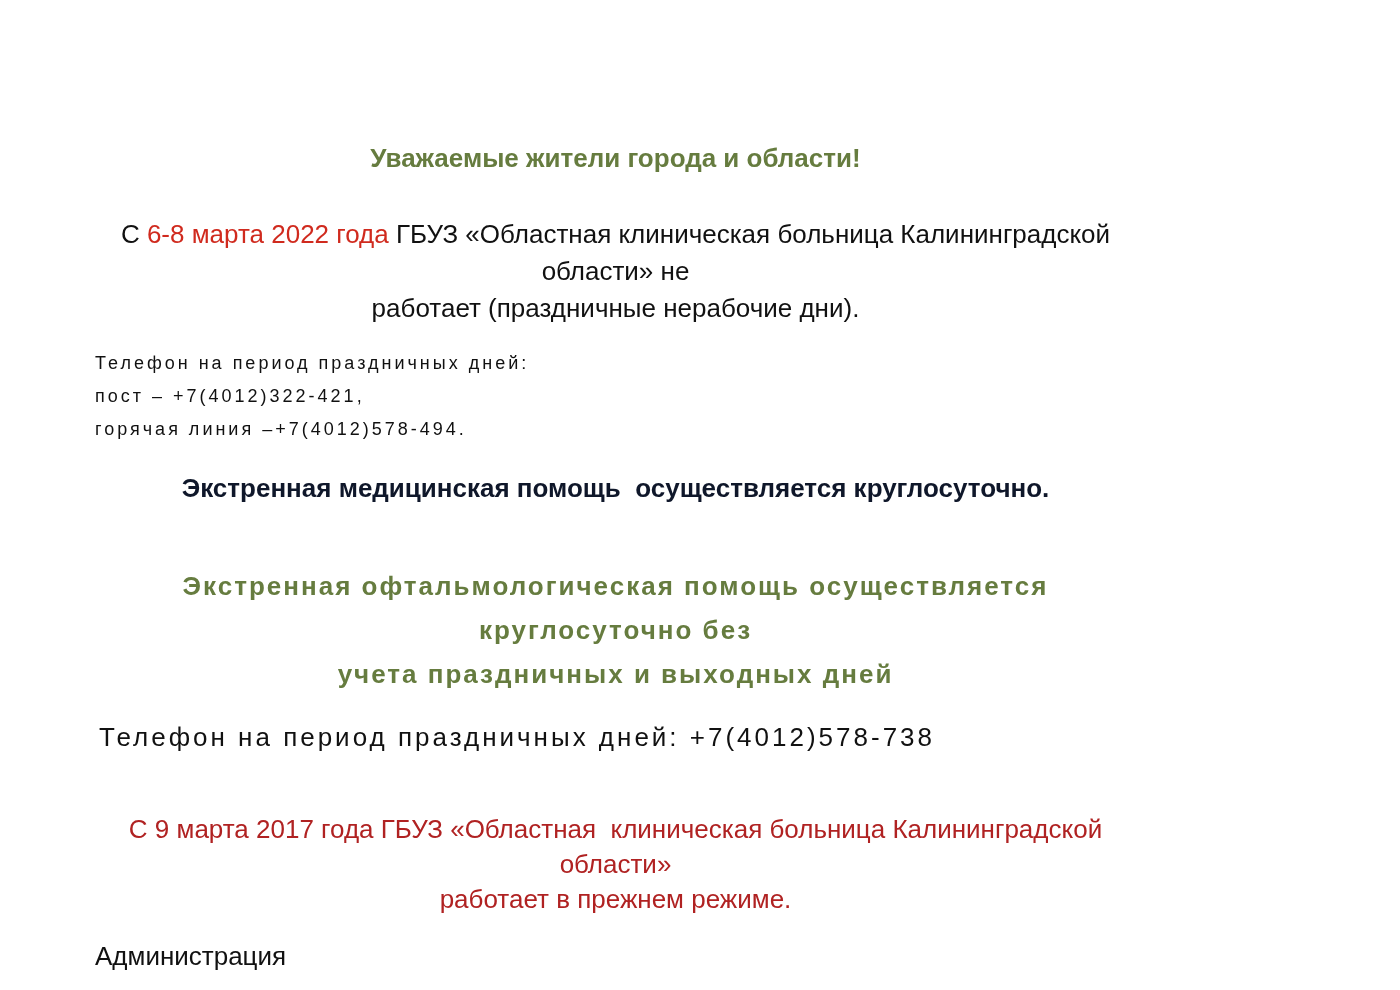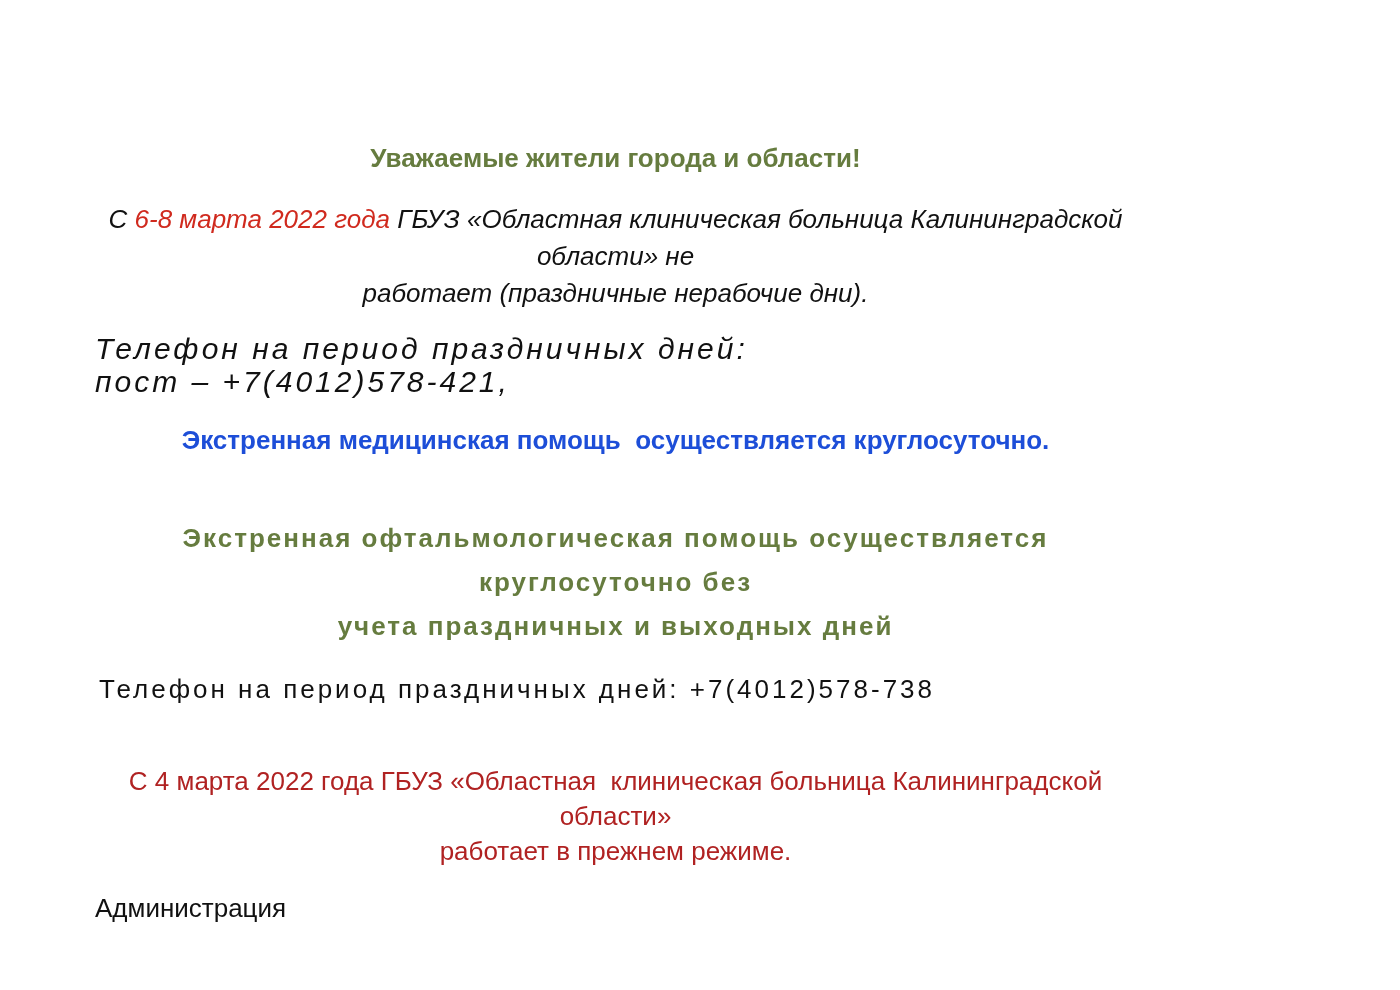"С 6-8 марта 2022 года" .closure-notice { font-style: italic -> none; margin: 26px 0 0 0 -> 41px 0 0 0 }
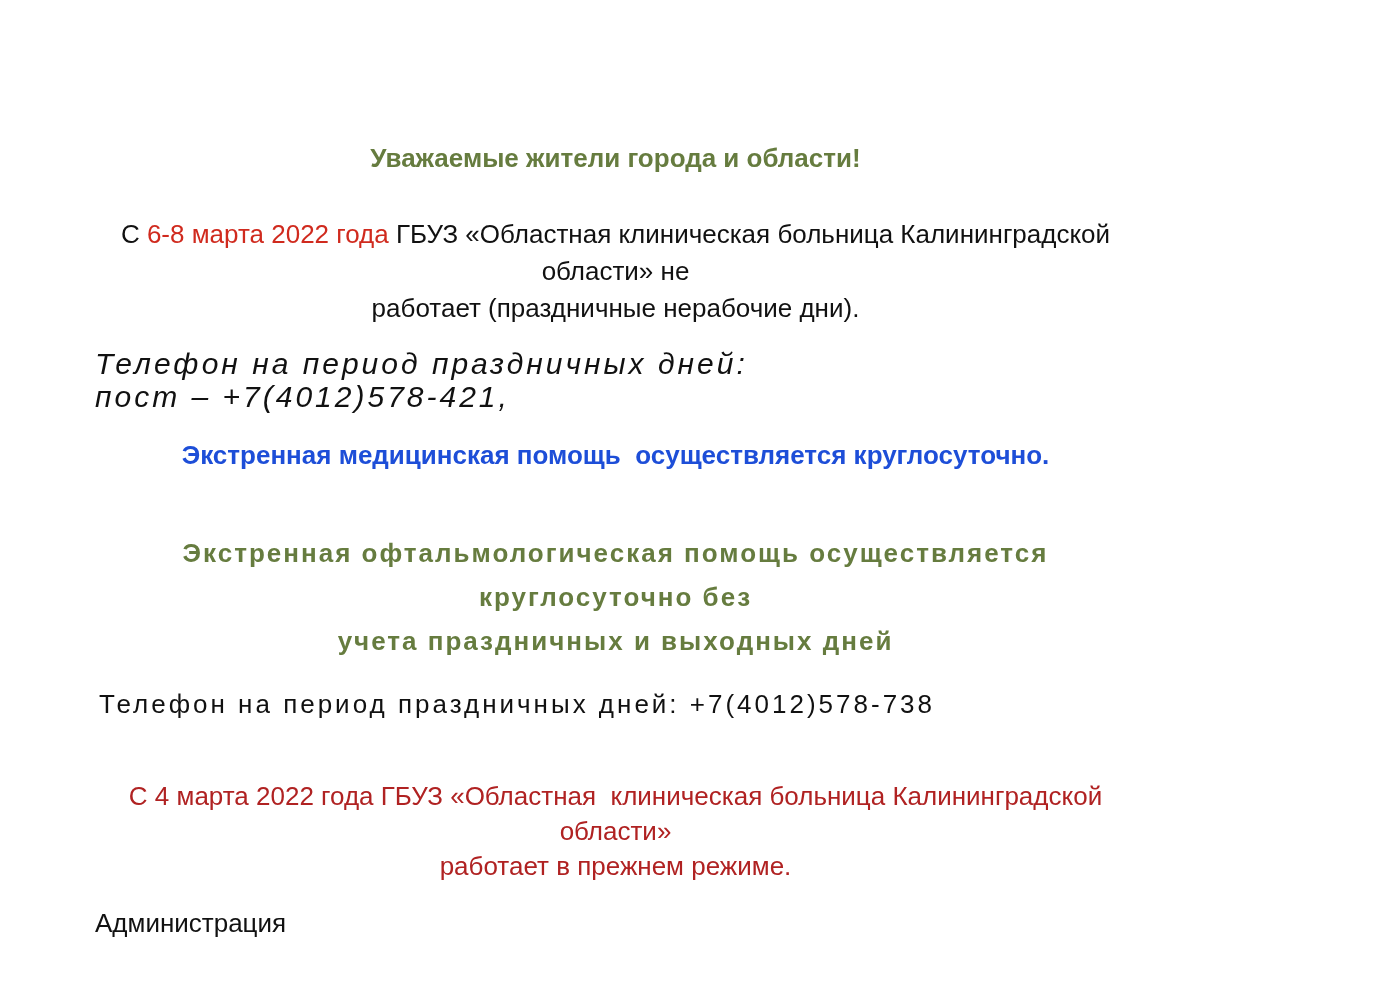"Телефон на период праздничных дней:" .phones-block { font-size: 30px -> 18px; font-style: italic -> none }
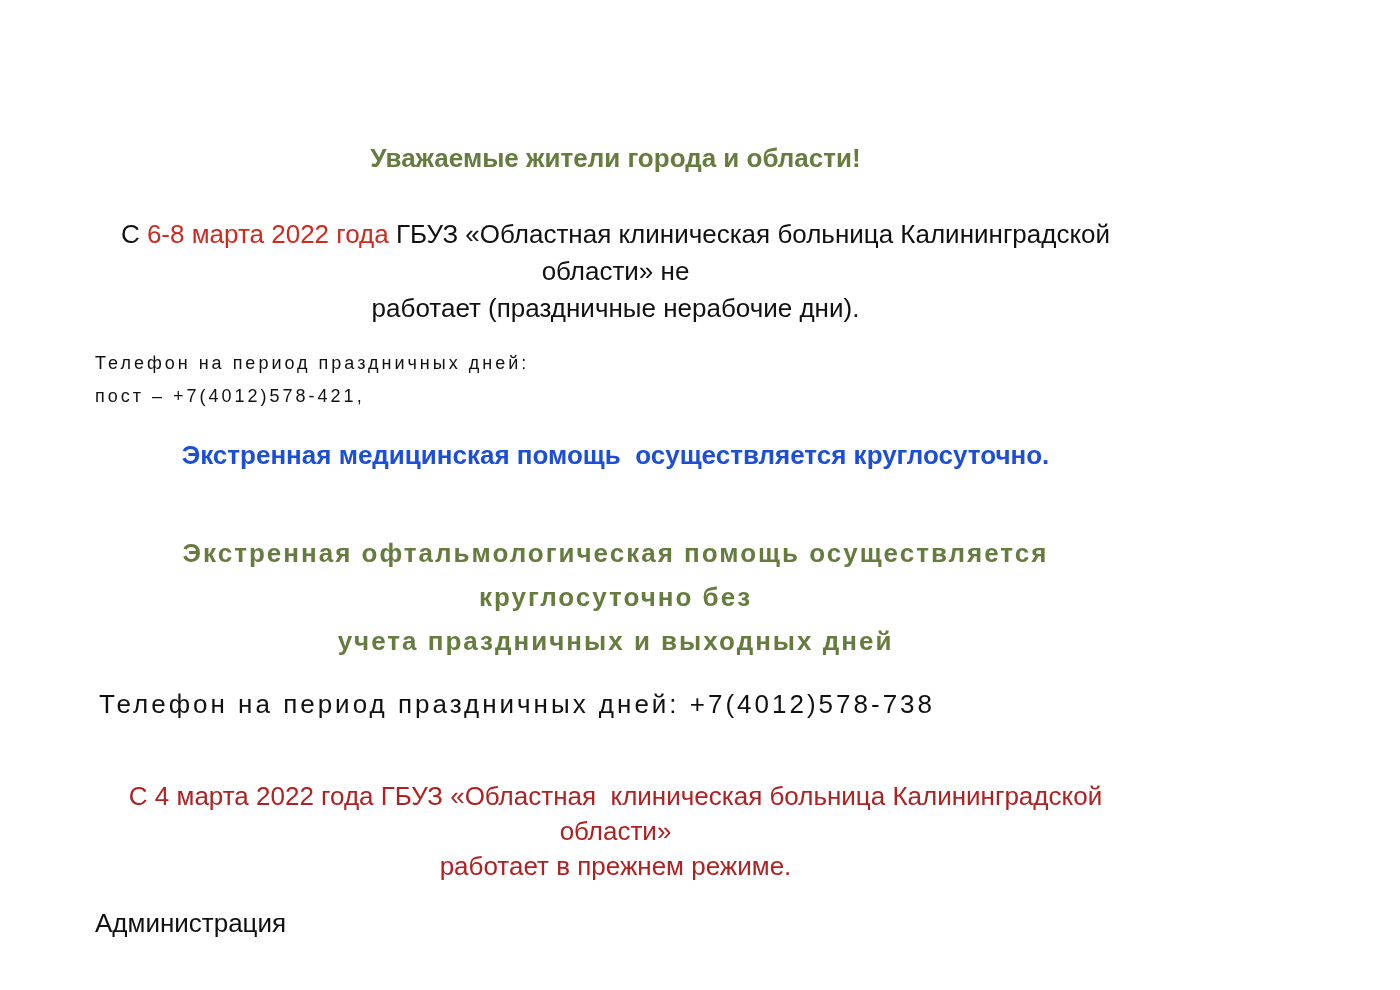"пост – +7(4012)578-421," div { text: 578-421 -> 322-421 }
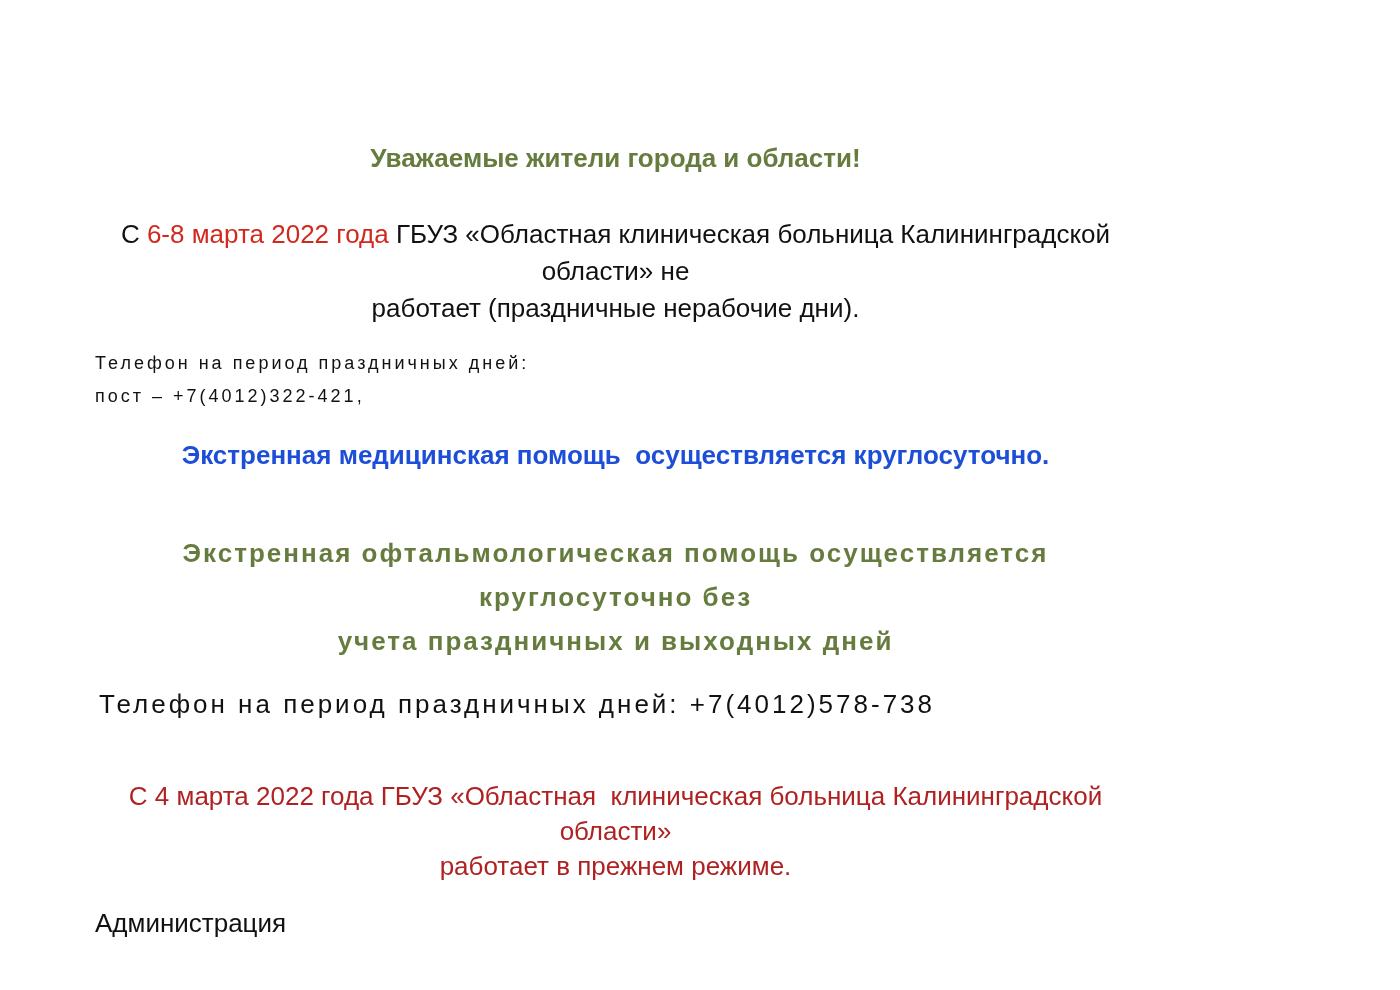"горячая линия –+7(4012)578-494." div { html: none -> <div>горячая линия –+7(4012)578-494.</div> }
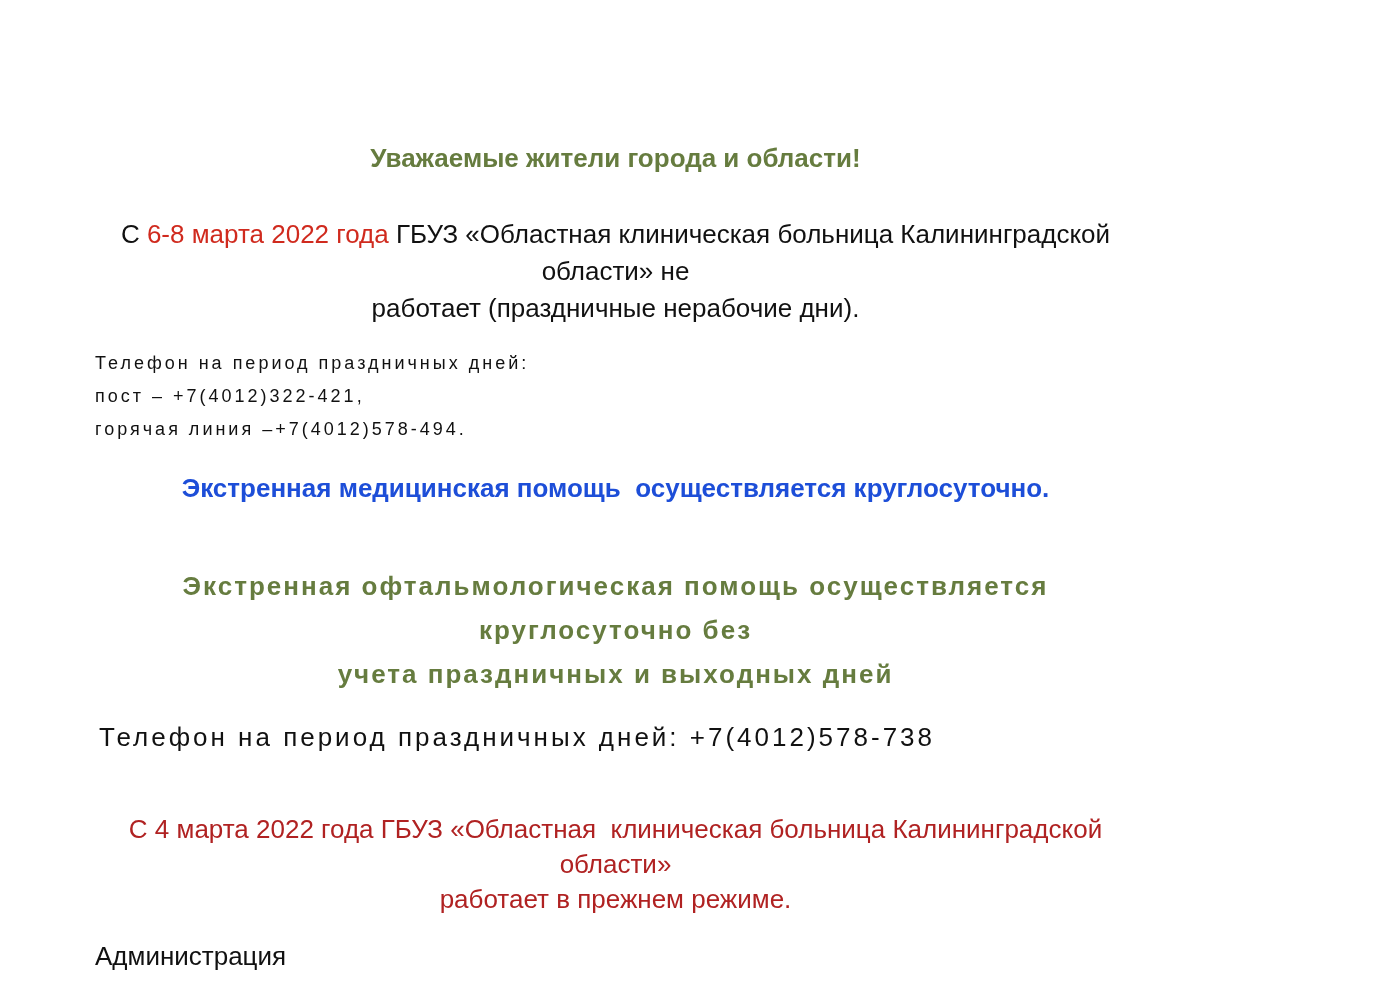"Экстренная медицинская помощь" .green-line { color: #1d4ed8 -> #0f172a }
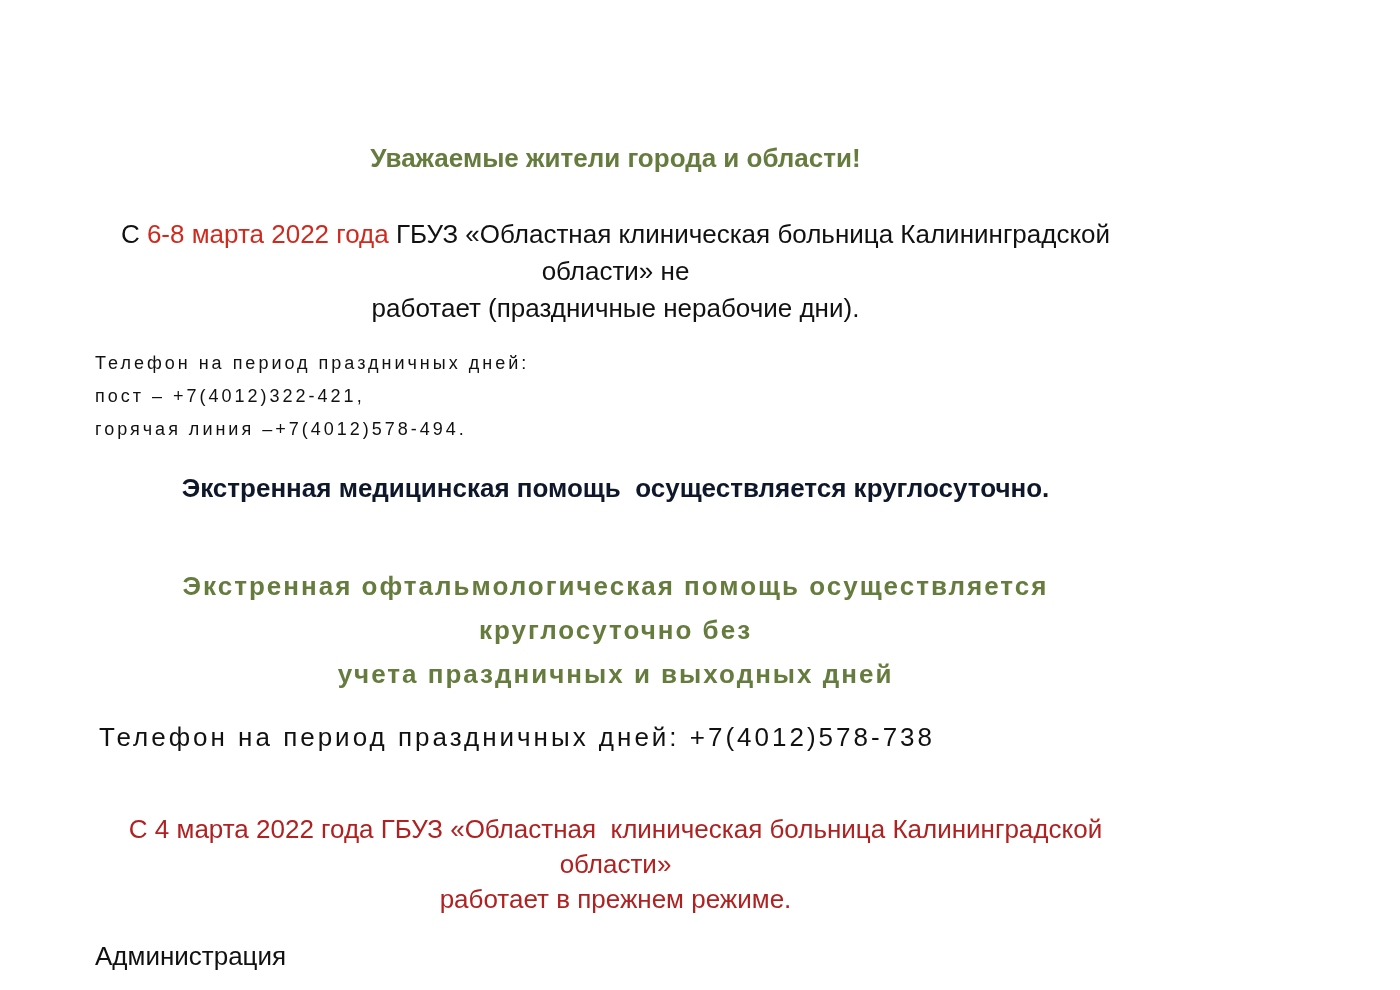"С 4 марта 2022 года" p.resume-notice { text: 4 марта 2022 -> 9 марта 2017 }
